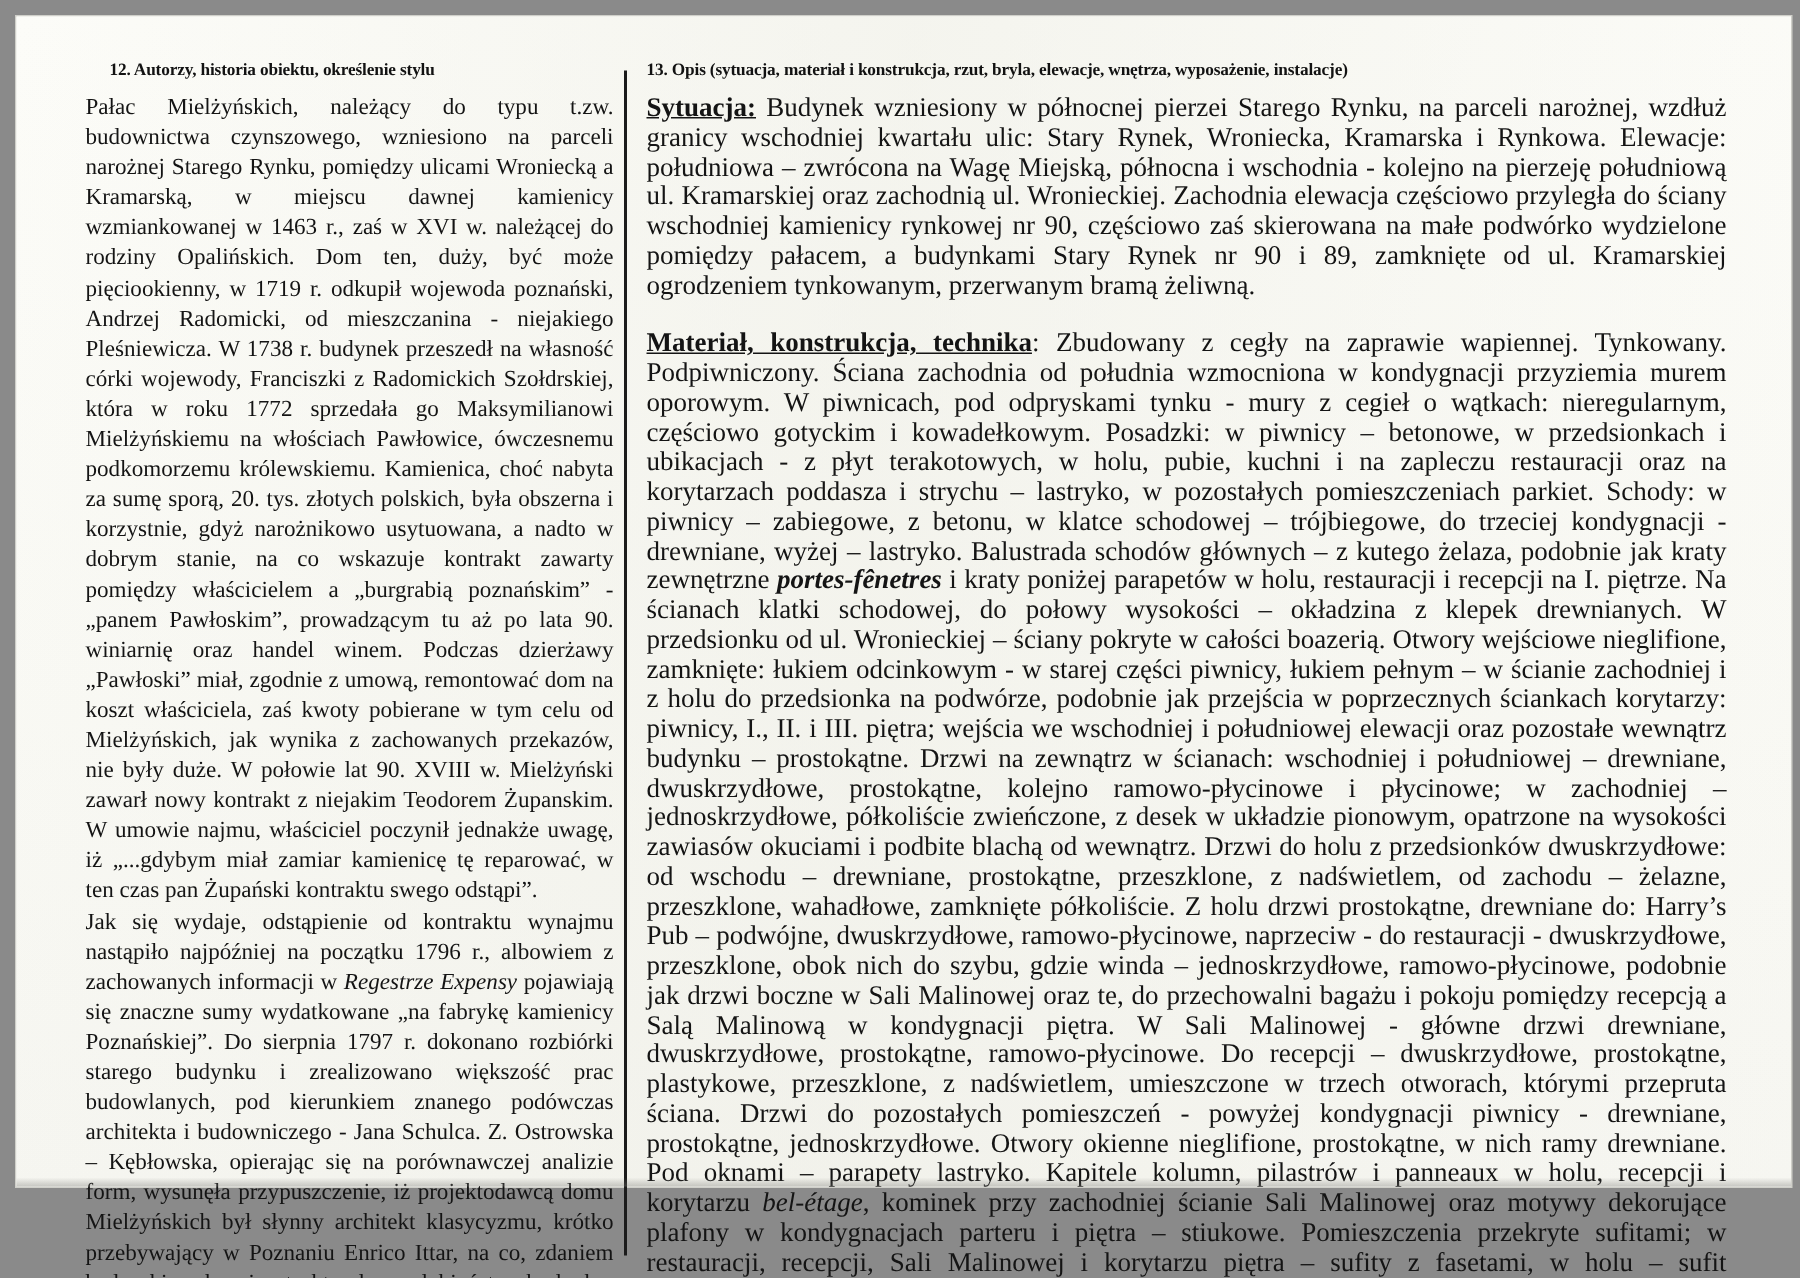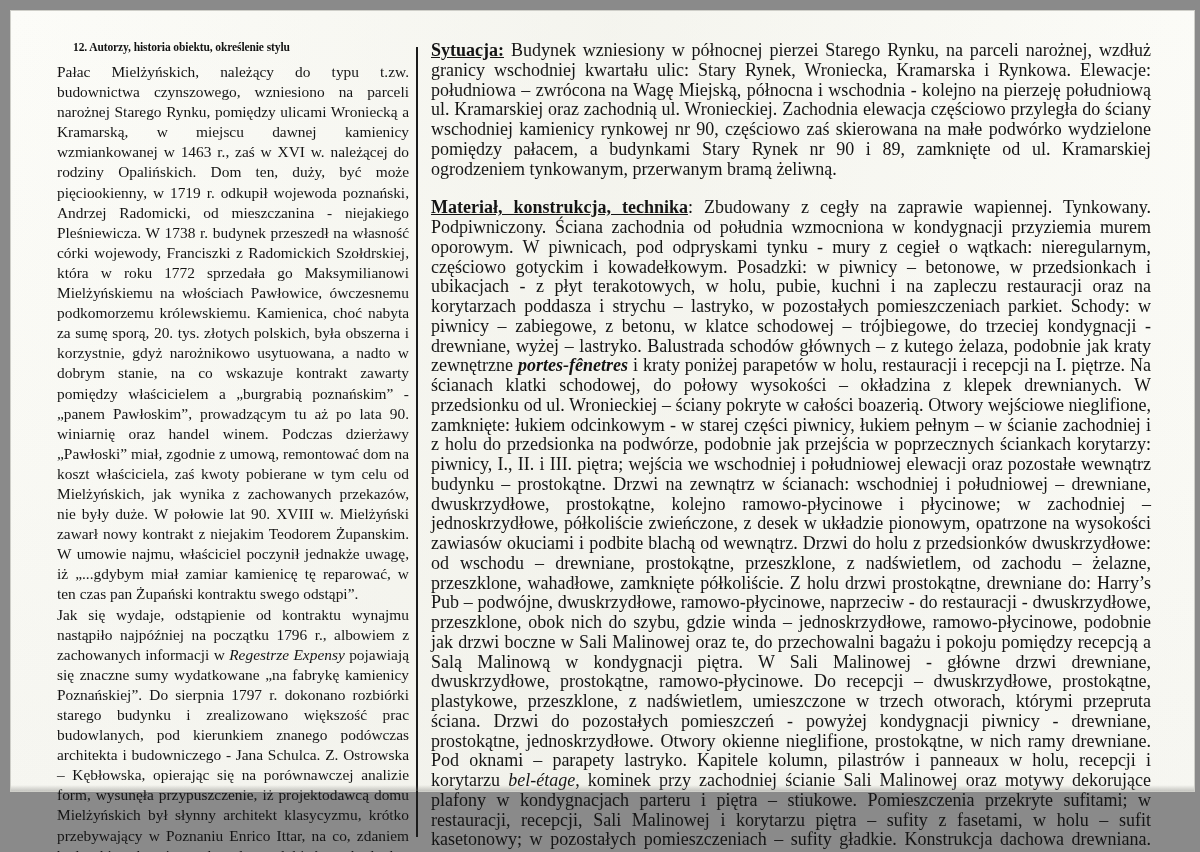"13. Opis (sytuacja, materiał i" div.field-header { html: none -> <div>13. Opis (sytuacja, materiał i konstrukcja, rzut, bryla, elewacje, wnętrza, wyposażenie, instalacje)</div> }
